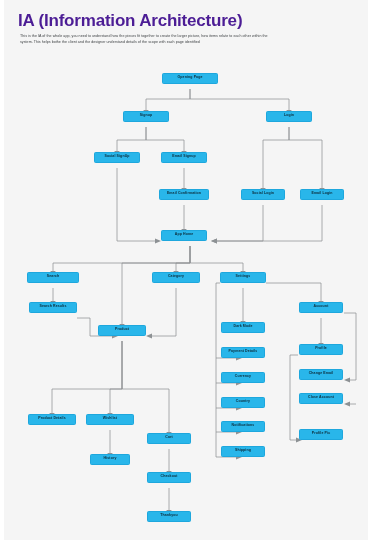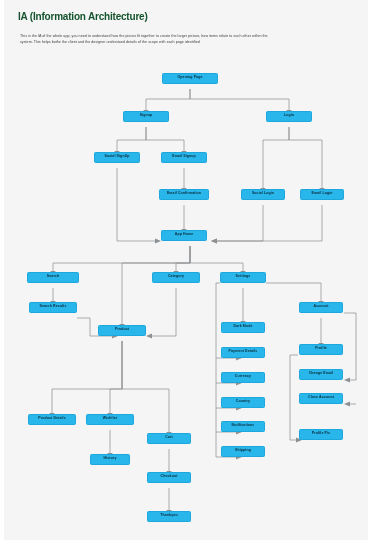"IA (Information Architecture)" #title { color: #14532d -> #4c1d95; font-size: 10px -> 17px }
